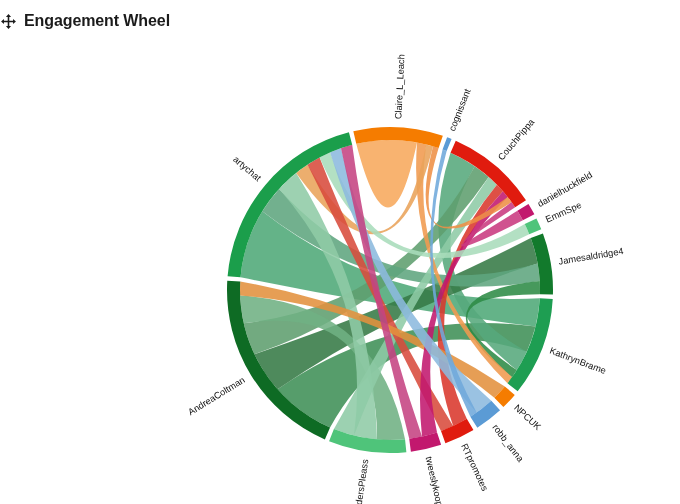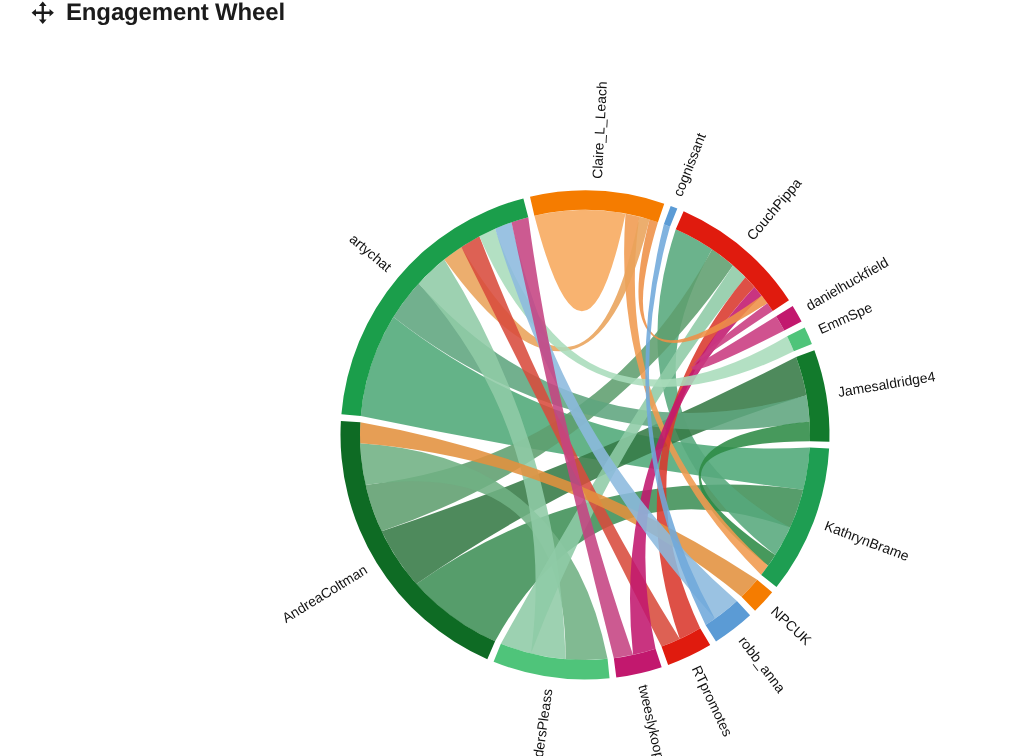"Engagement Wheel" #header { align-items: flex-start -> flex-end; padding-left: 20px -> 0 }
